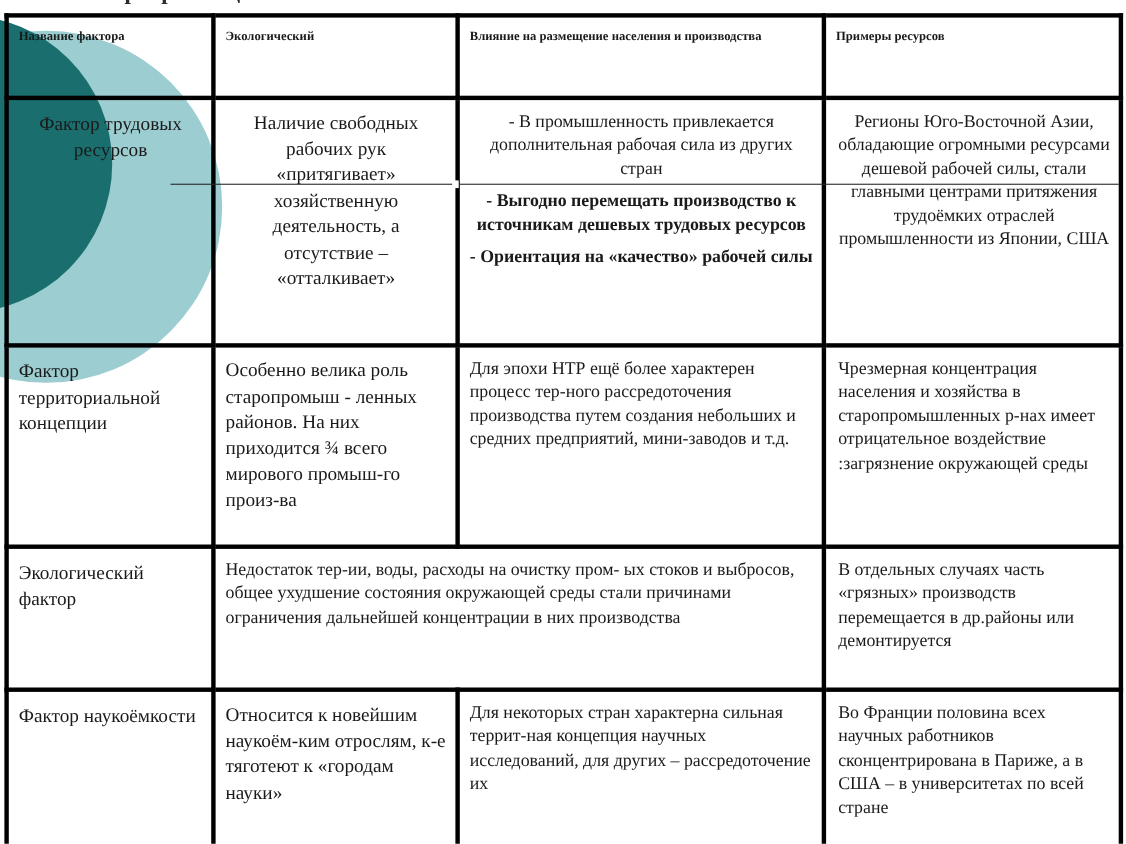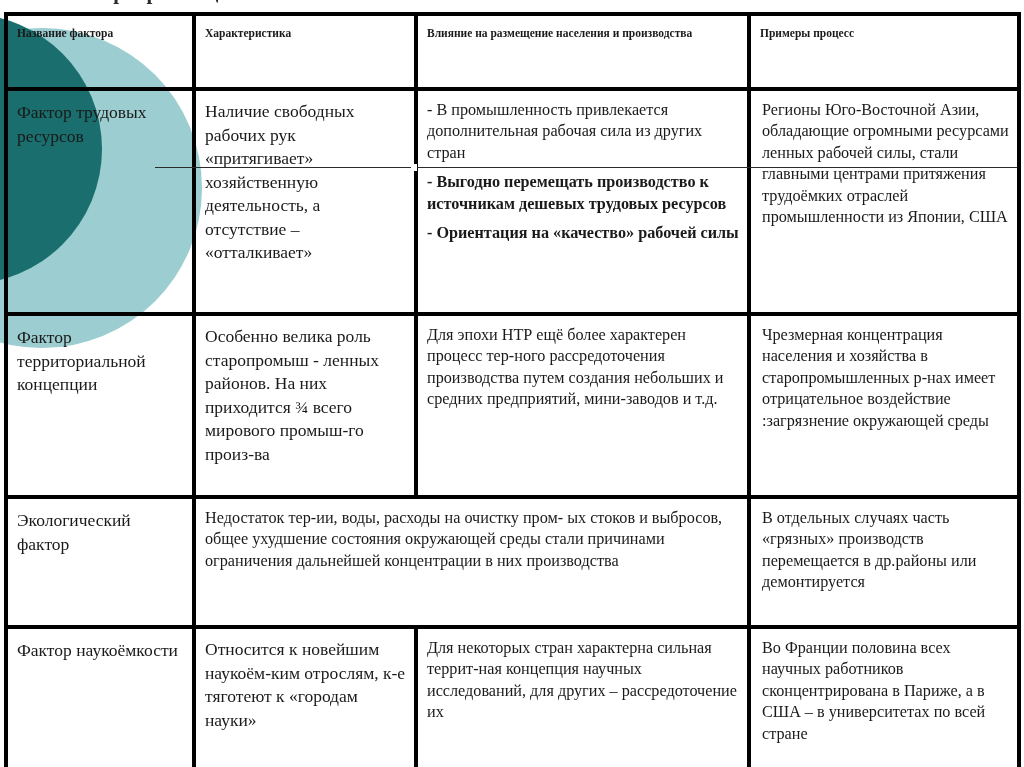"Характеристика" th { text: Характеристика -> Экологический }
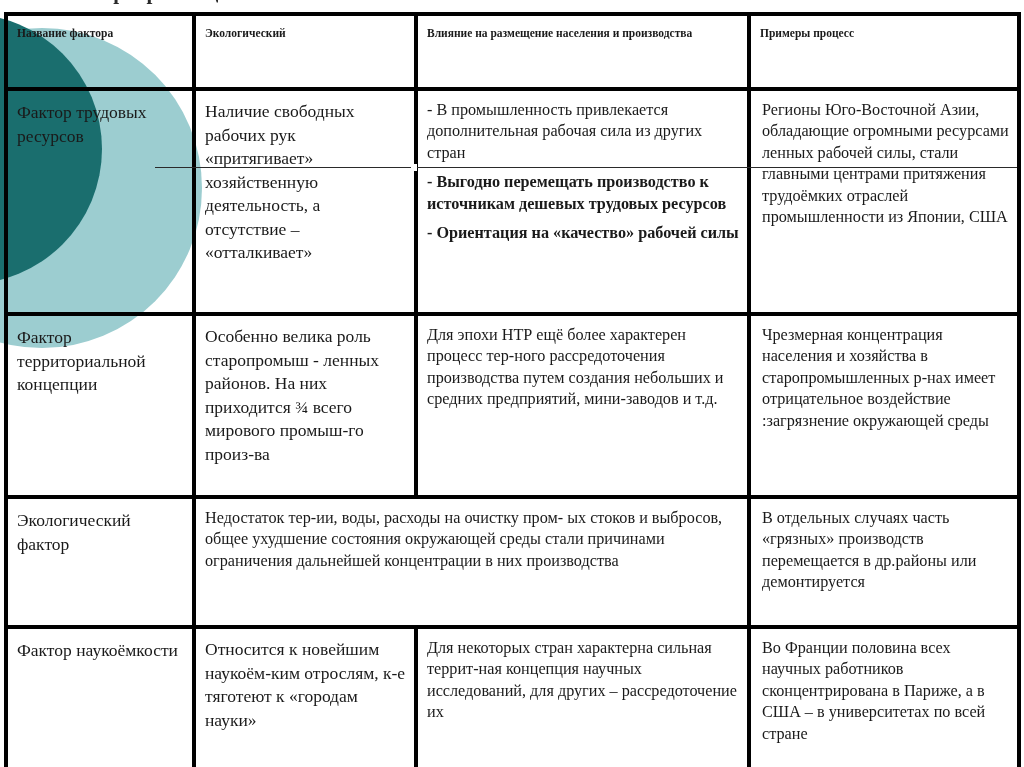"Примеры процесс" th { text: процесс -> ресурсов }
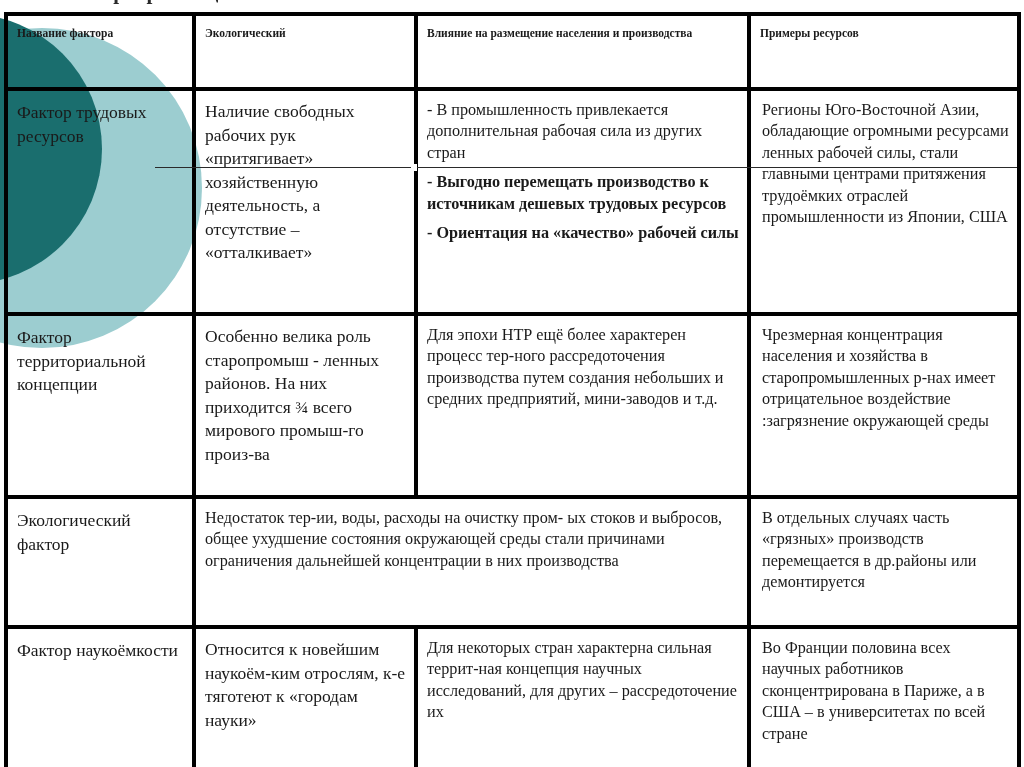"Фактор трудовых ресурсов" tr#row-labour td { text-align: none -> center }
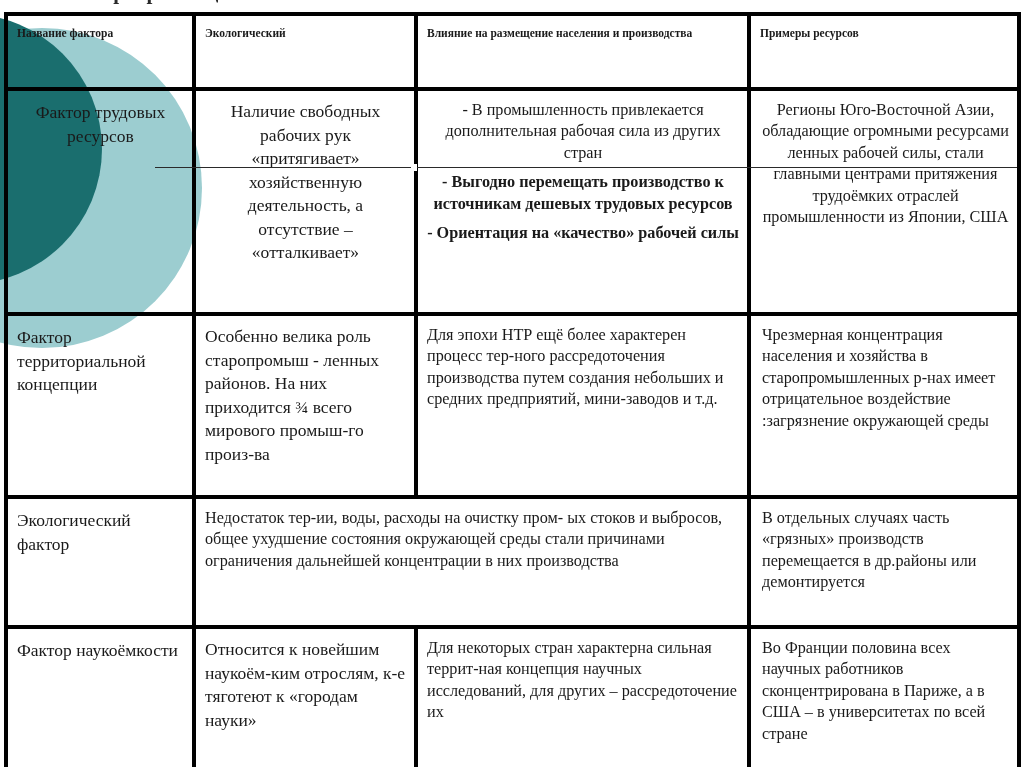"Регионы Юго-Восточной Азии, обладающие" td.col-ex { text: ленных -> дешевой }
